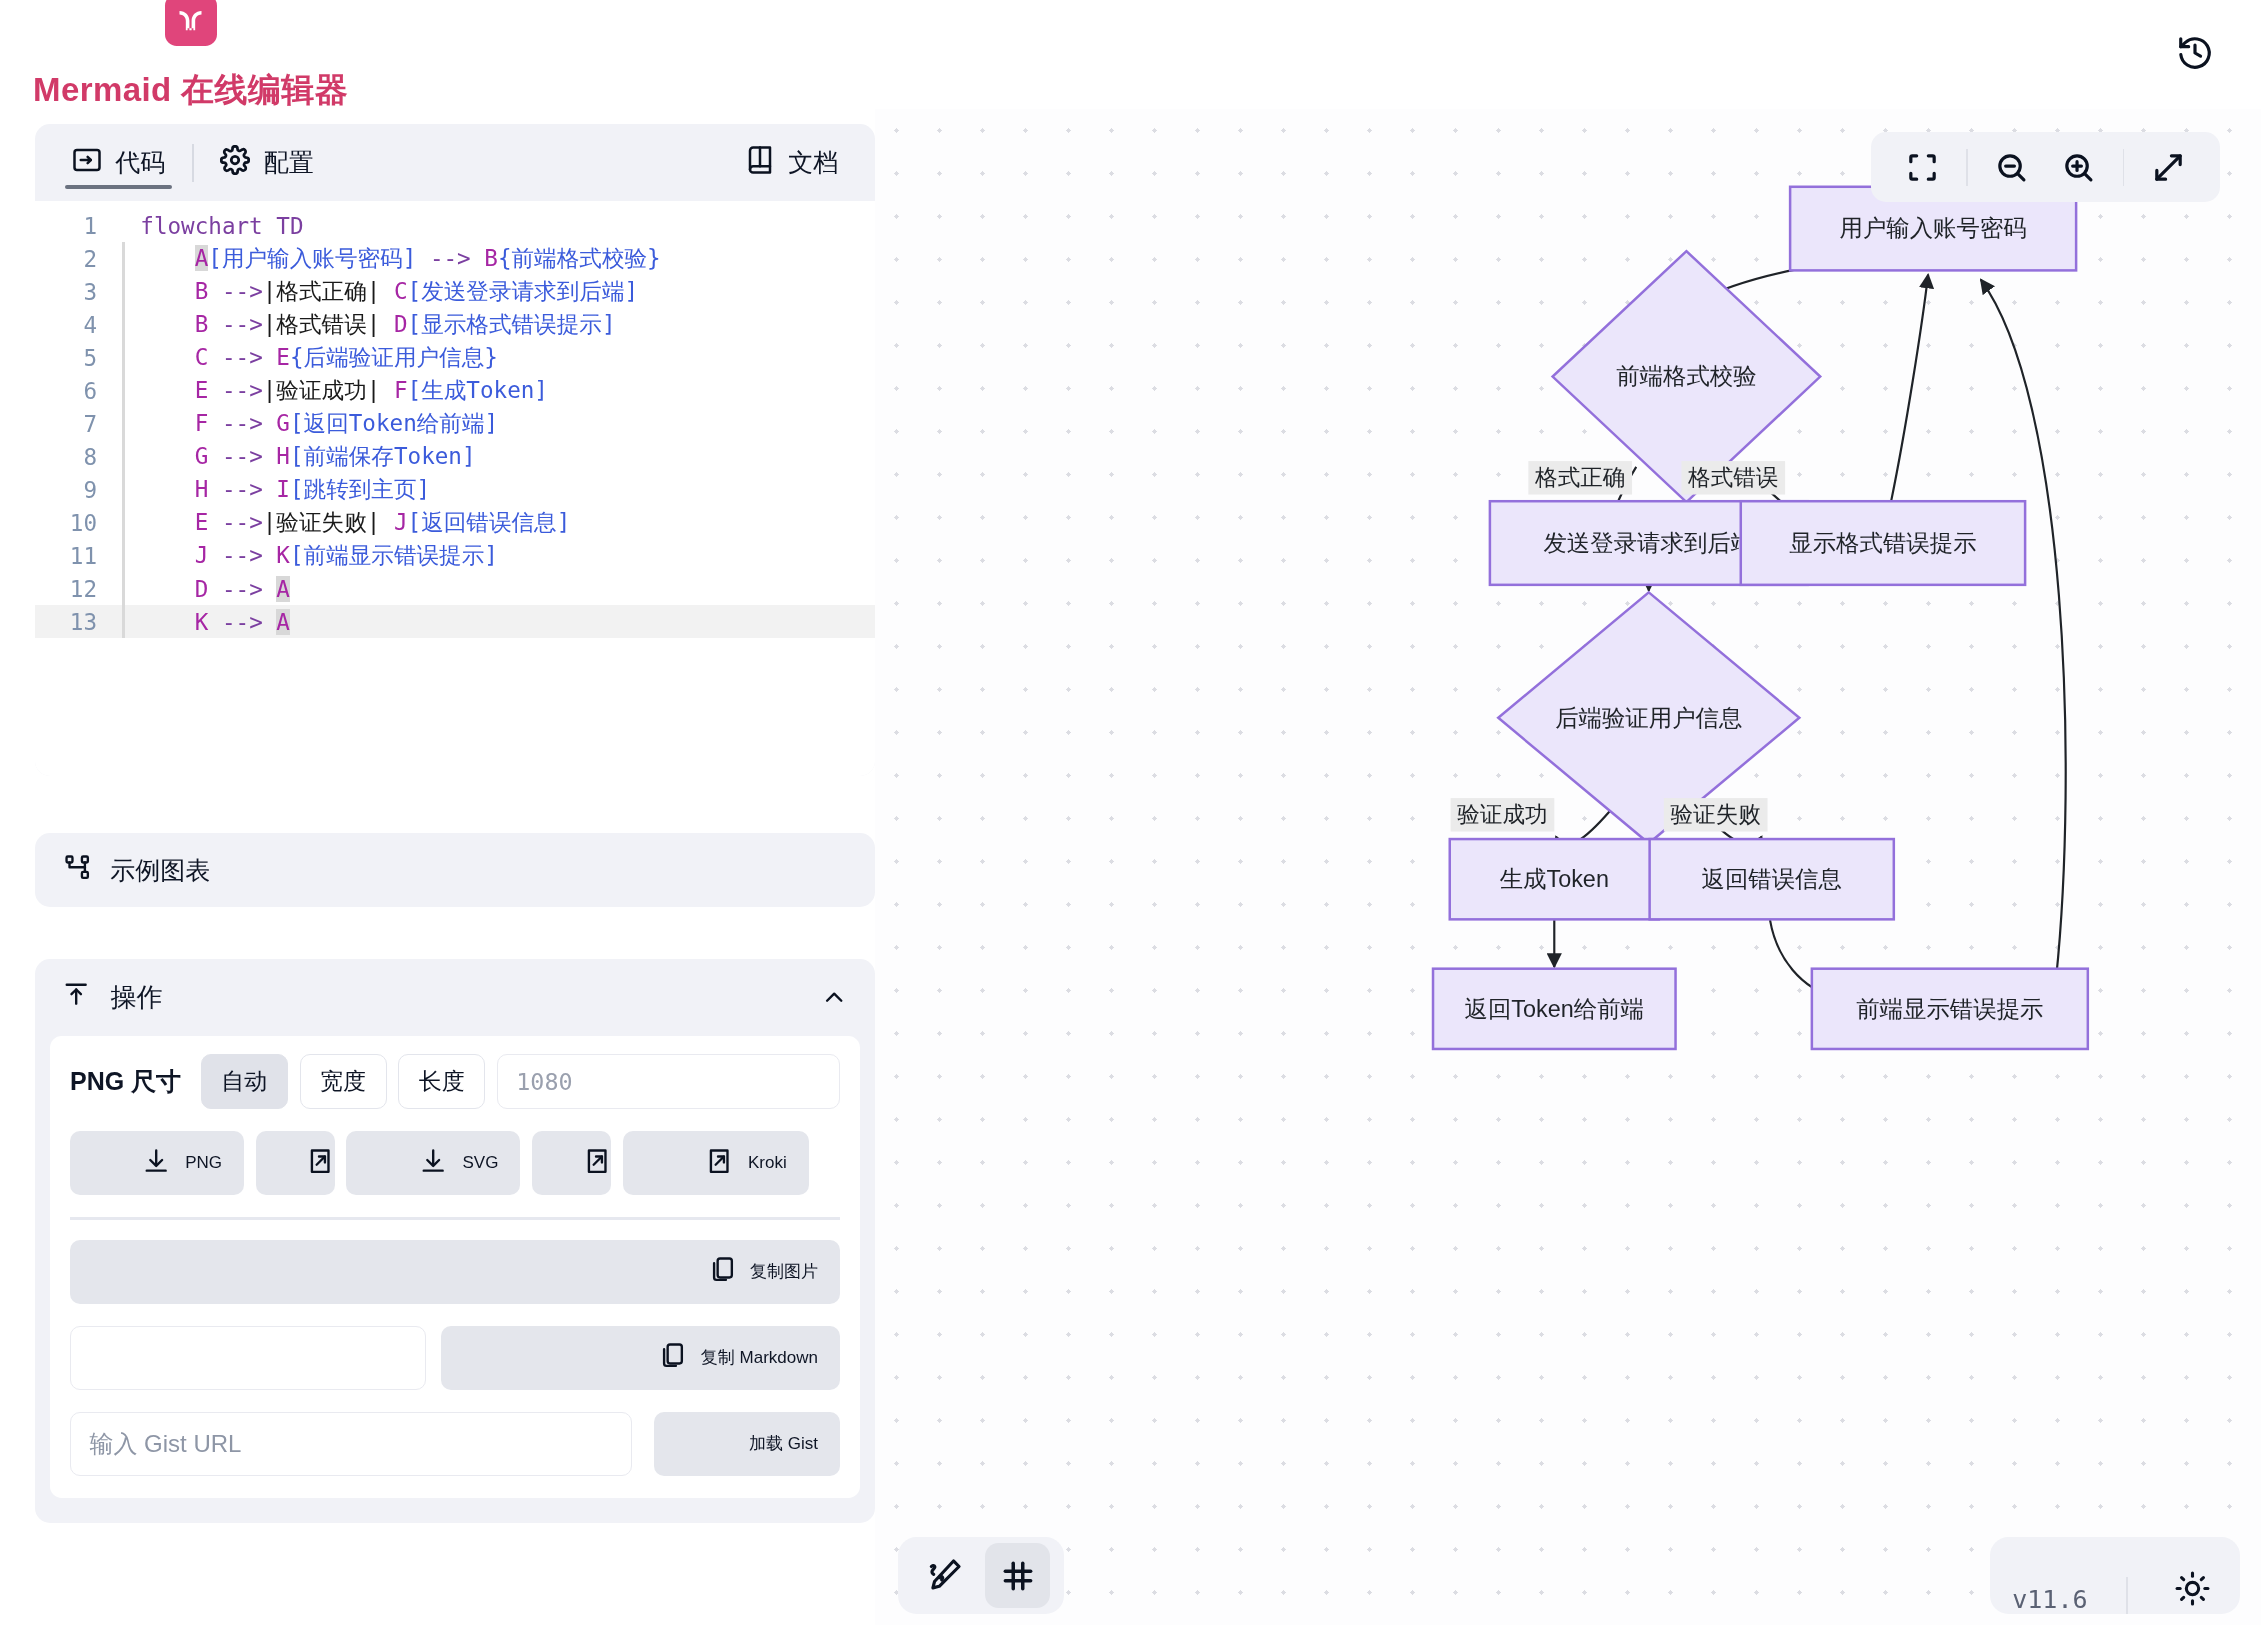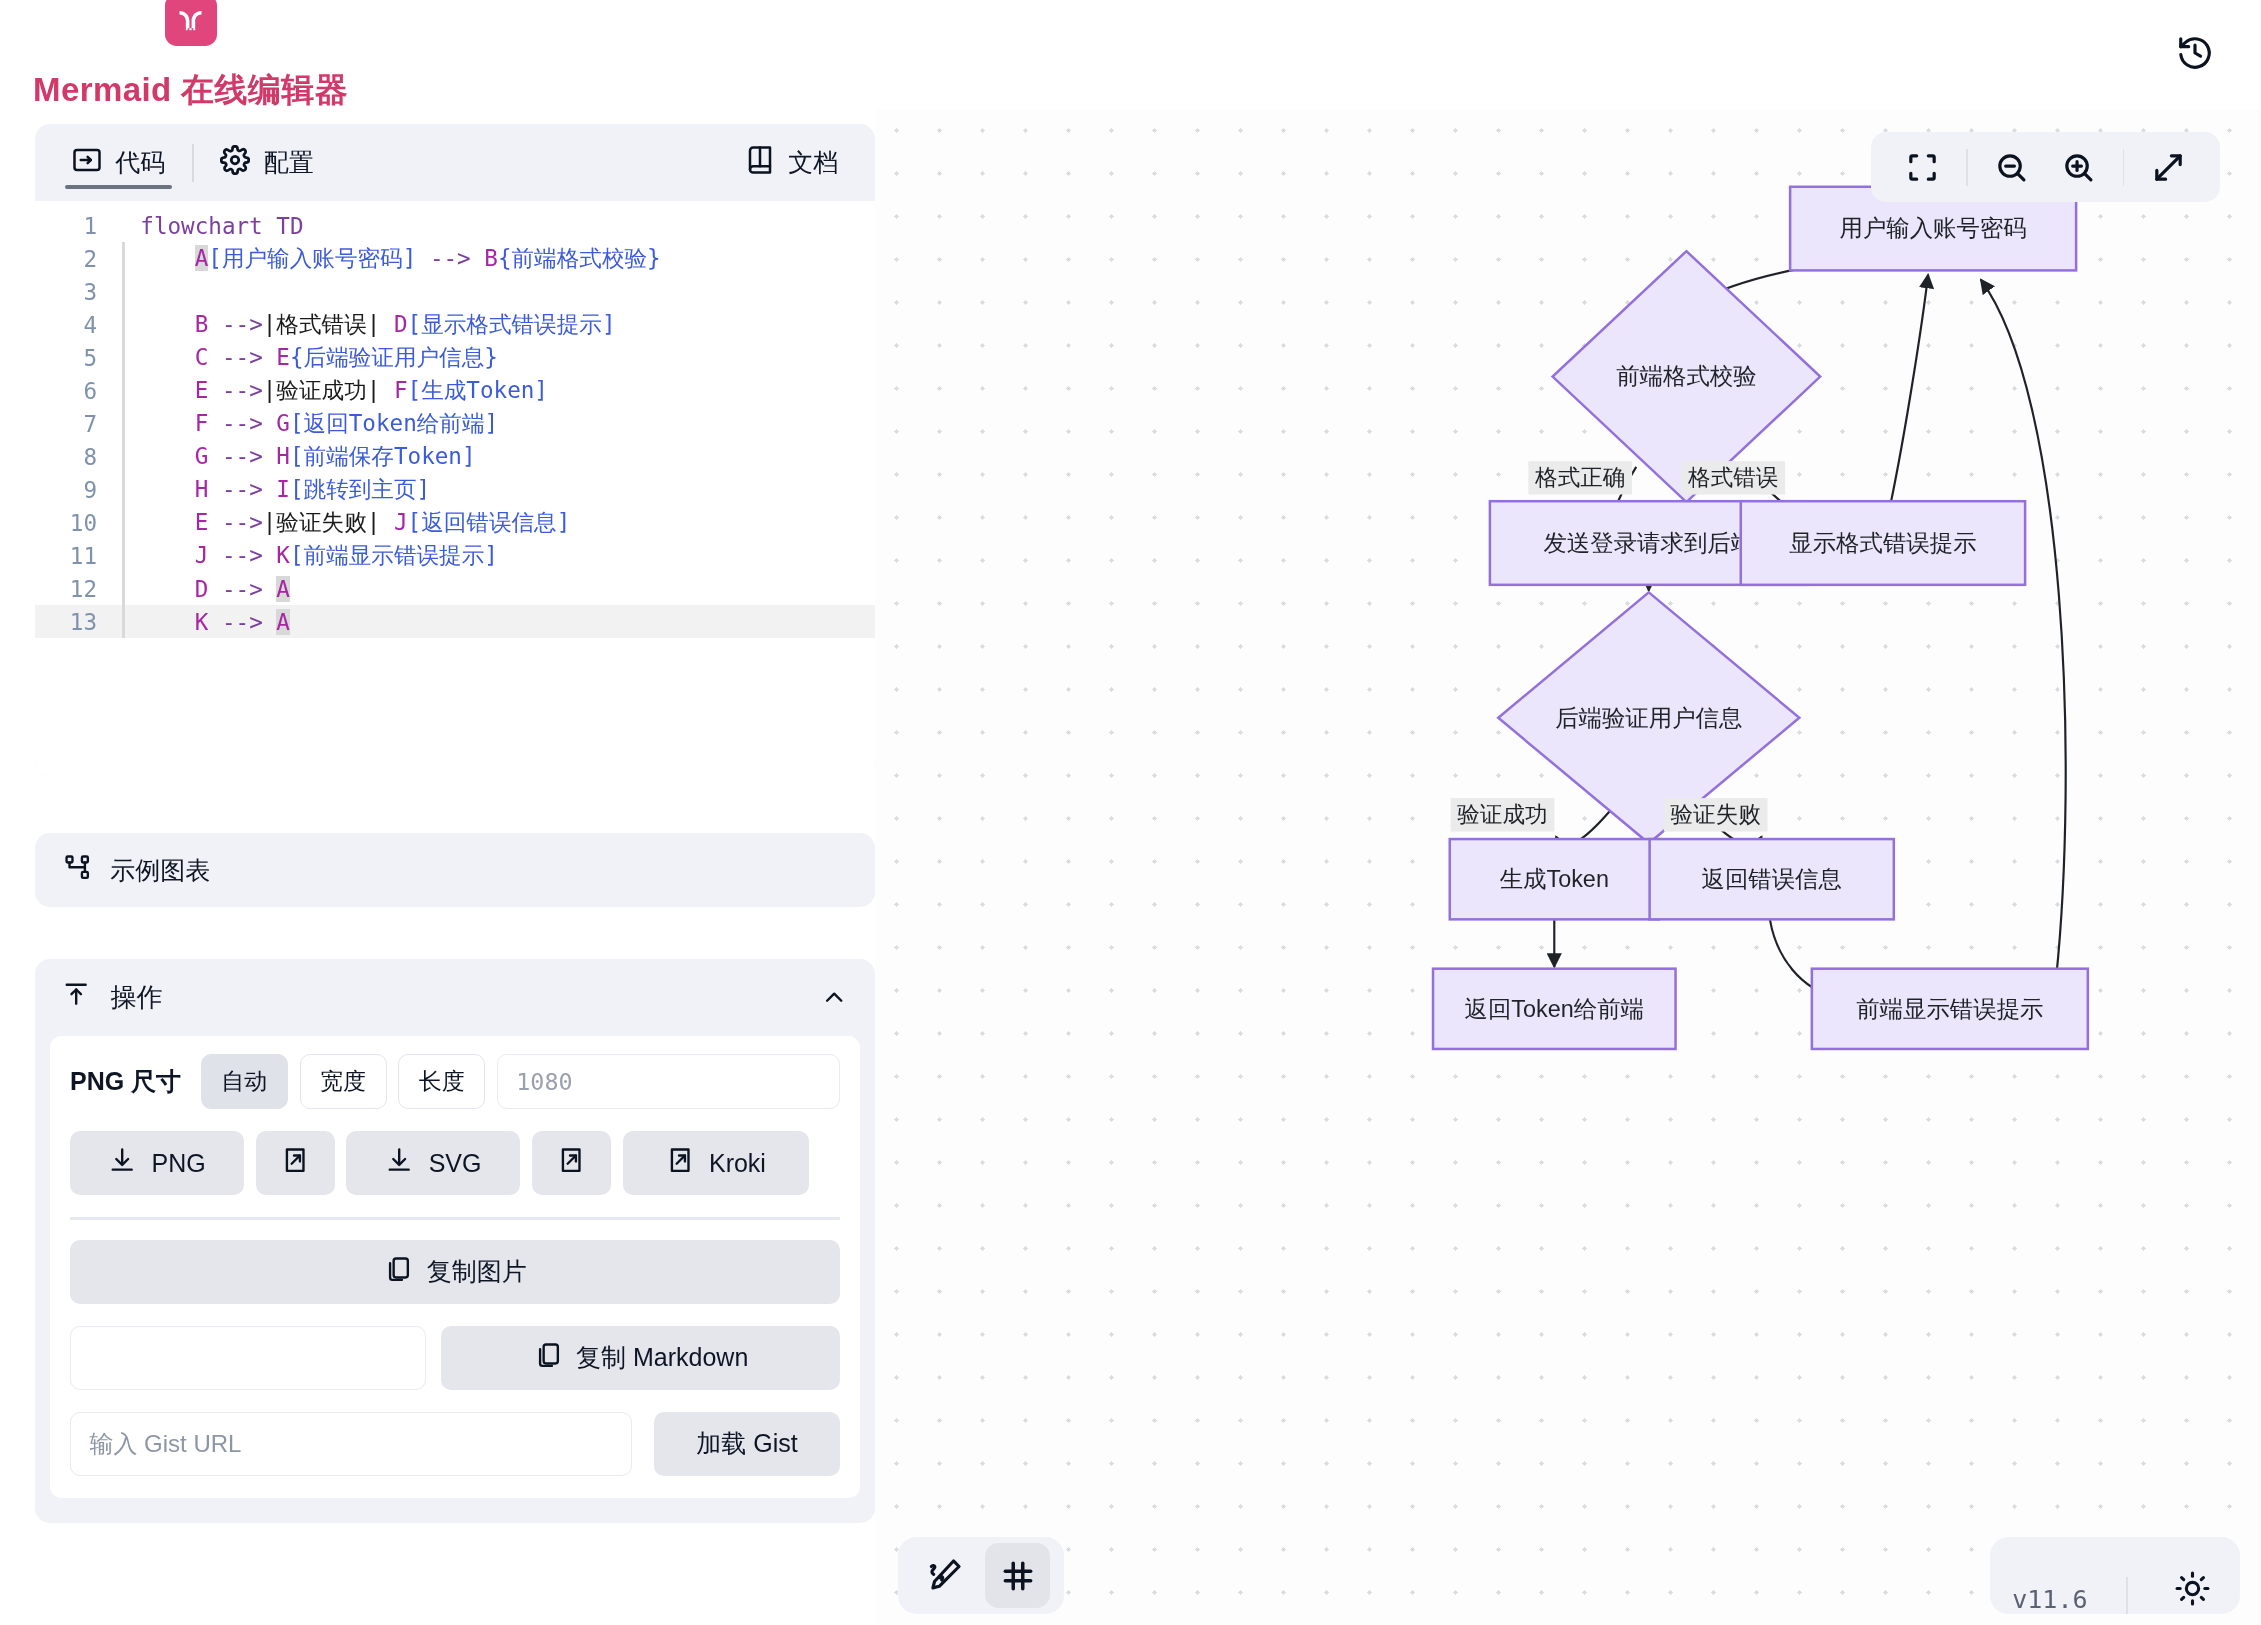"B -->|格式正确| C[发送登录请求到后端]" span.code-txt { html: none -> <span><span> </span><span>B</span><span> --&gt;</span><span>|格式正确| </span><span>C</span><span>[发送登录请求到后端]</span></span> }
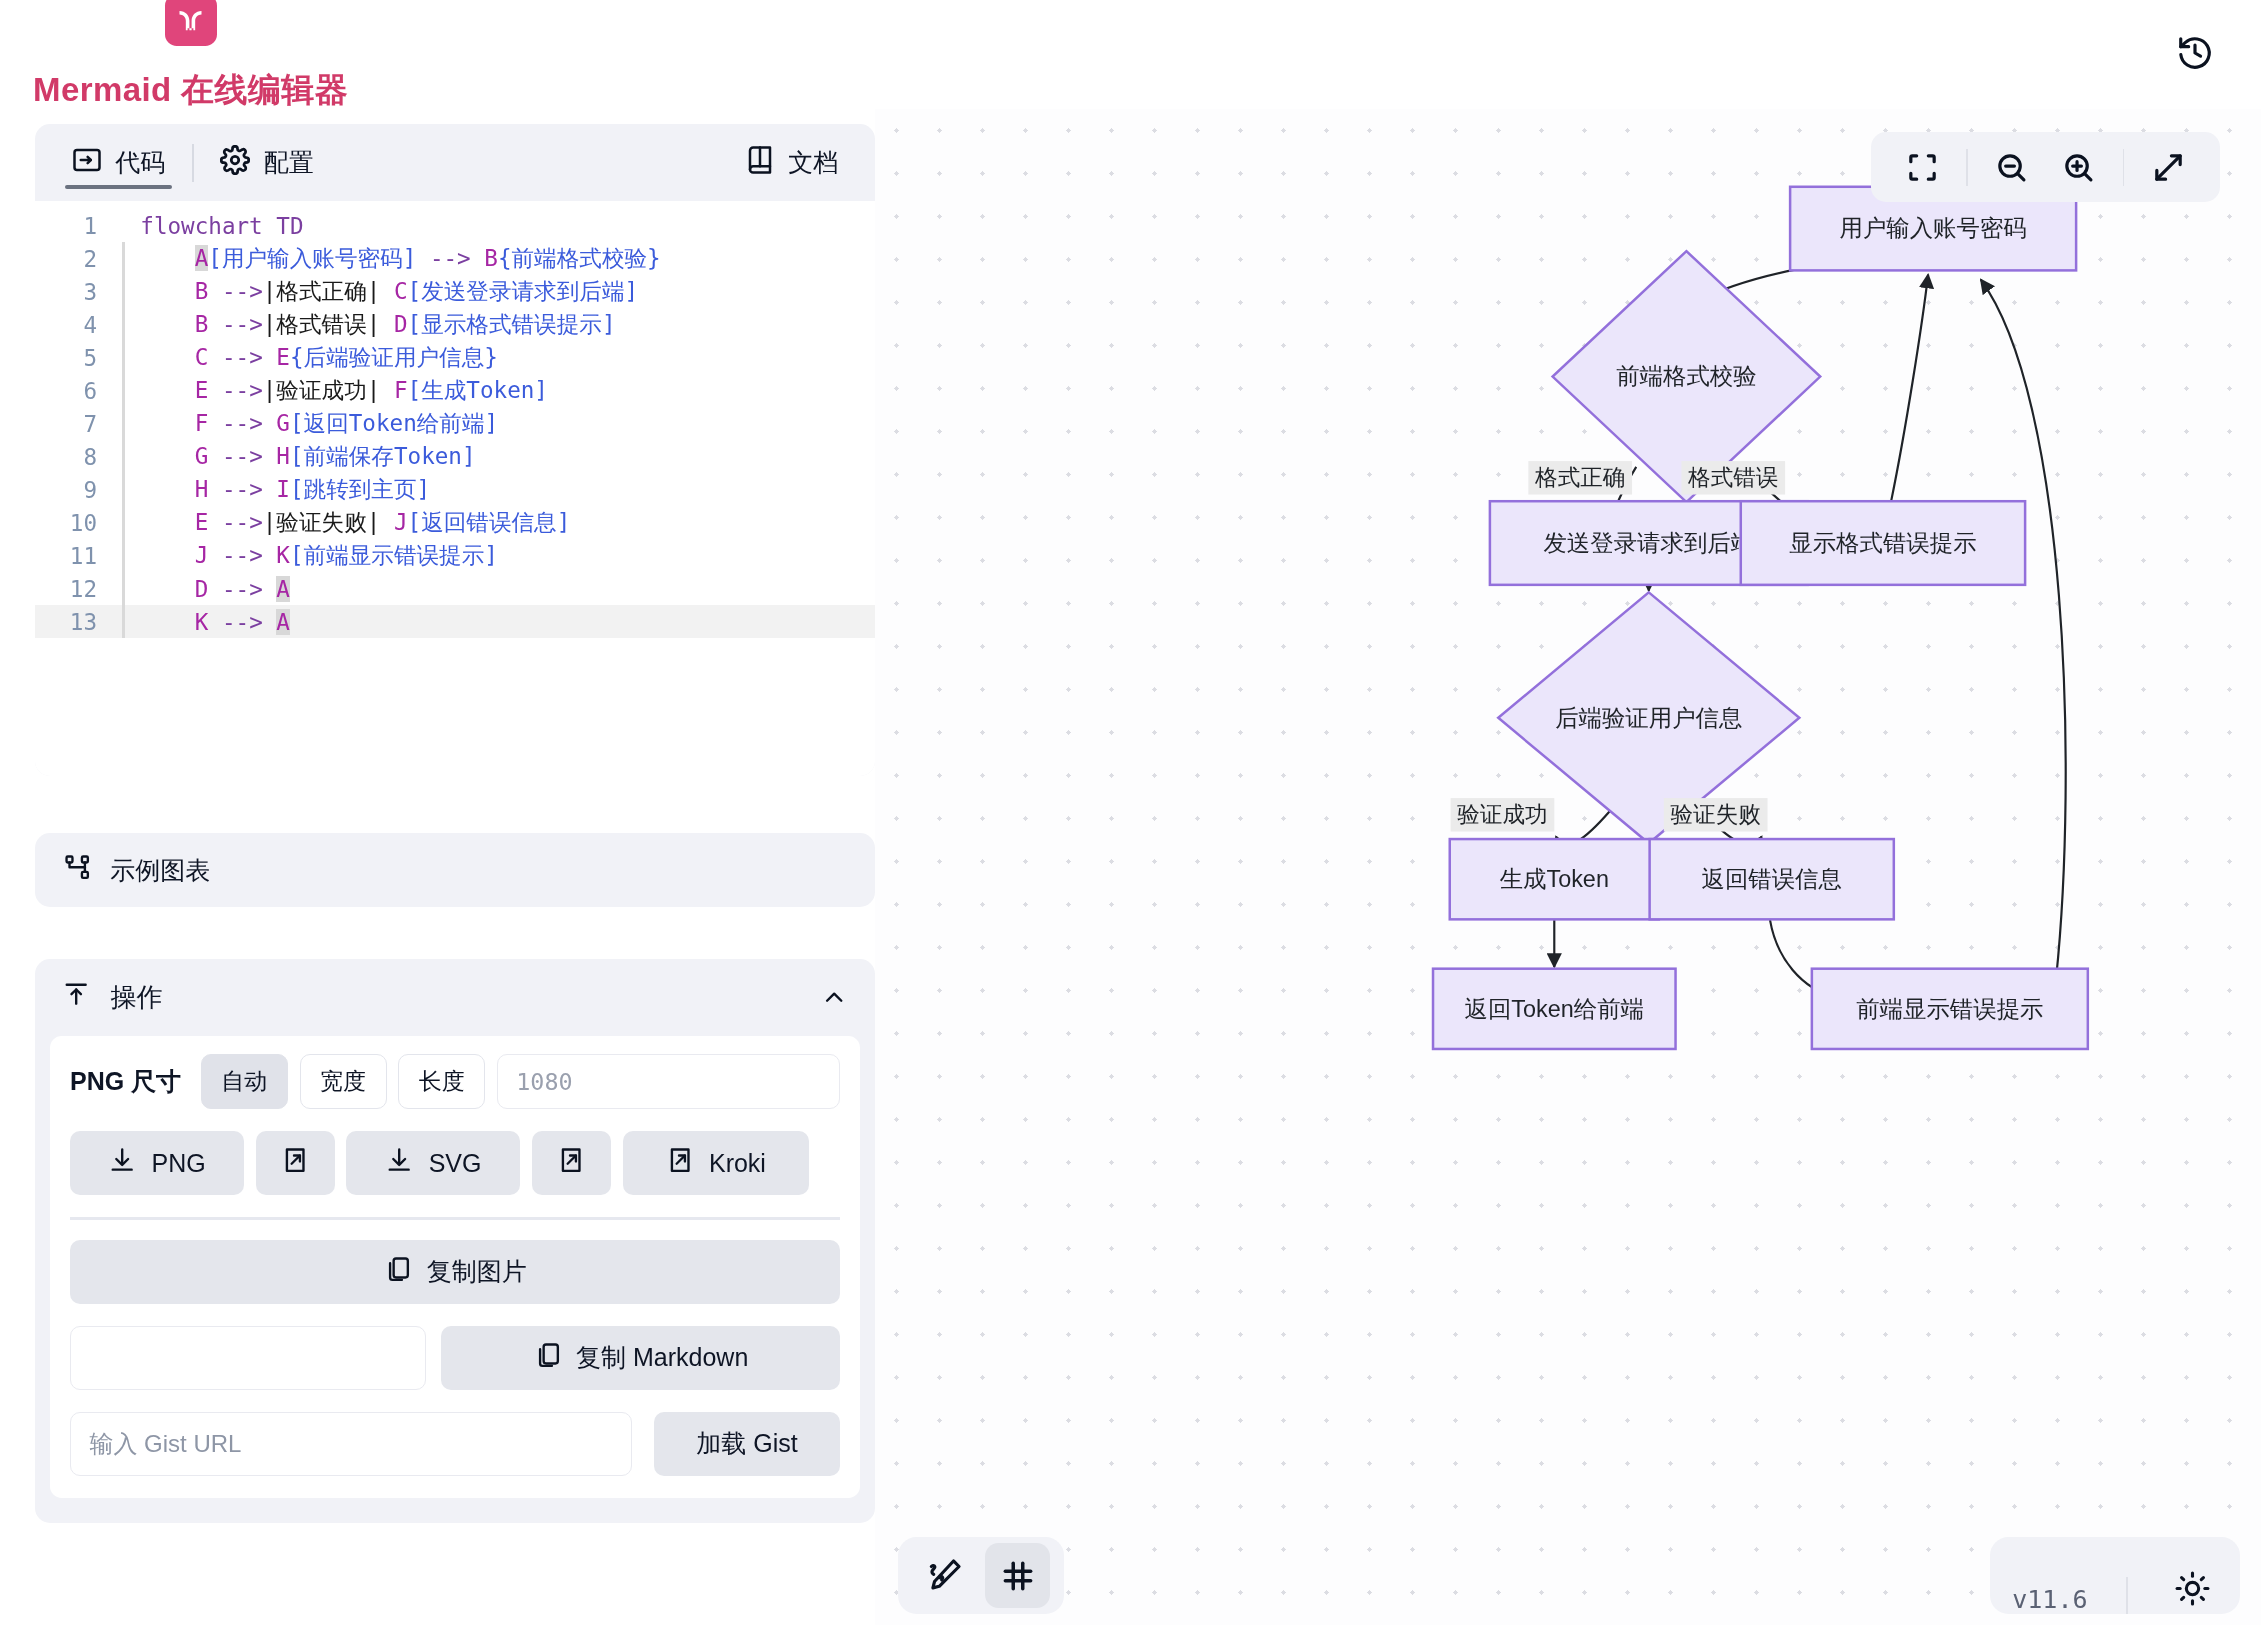"PNG" .btn { font-size: 25px -> 17px; justify-content: center -> flex-end }
